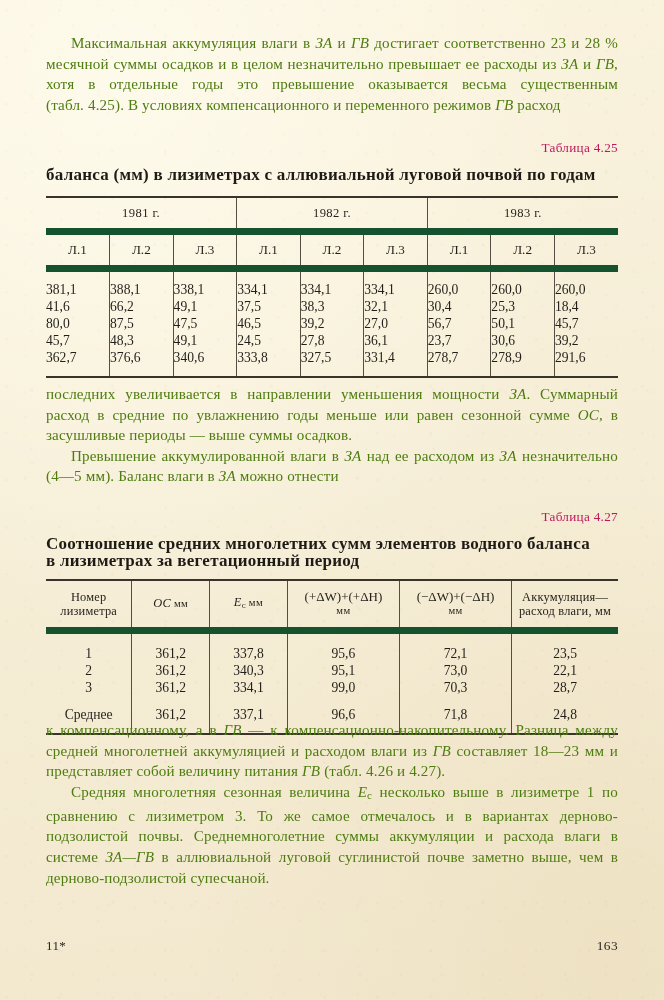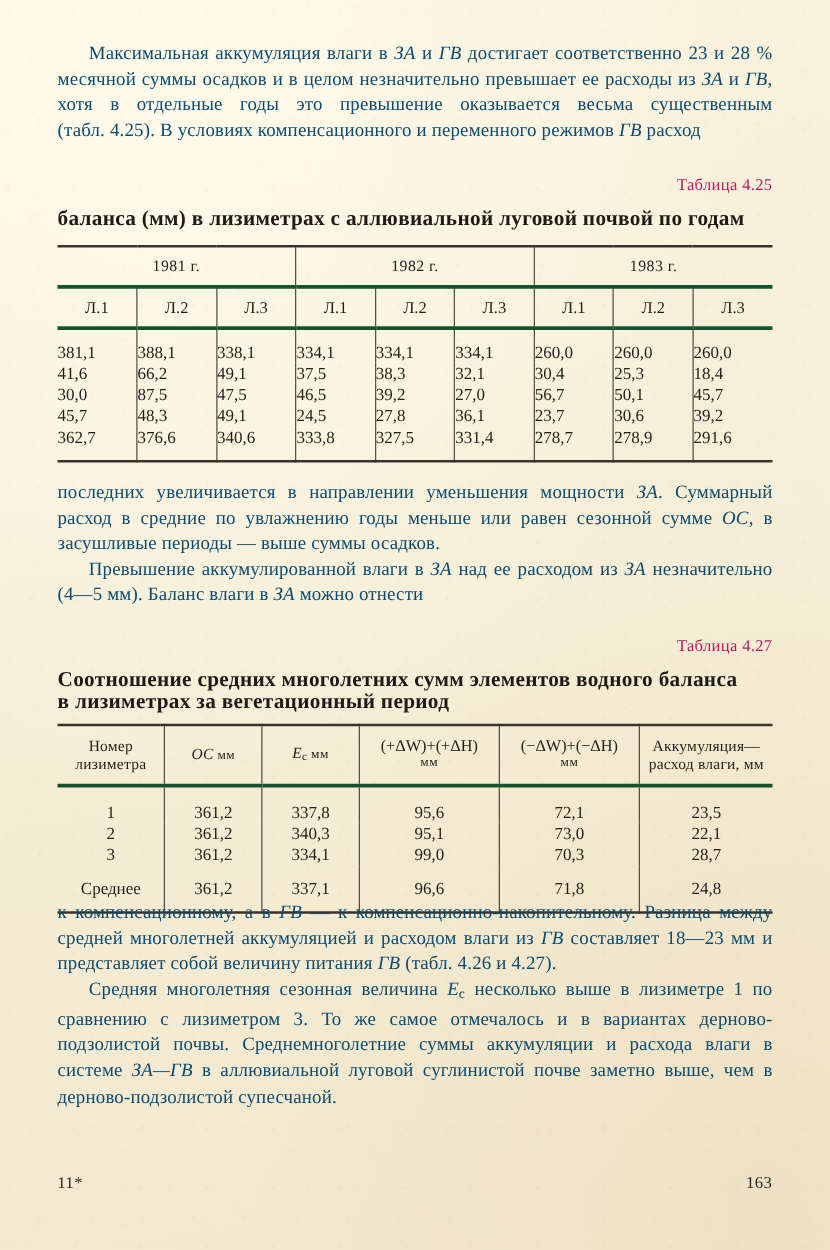"Максимальная аккумуляция влаги в ЗА" p.body { color: #0c4a6e -> #4d7c0f }
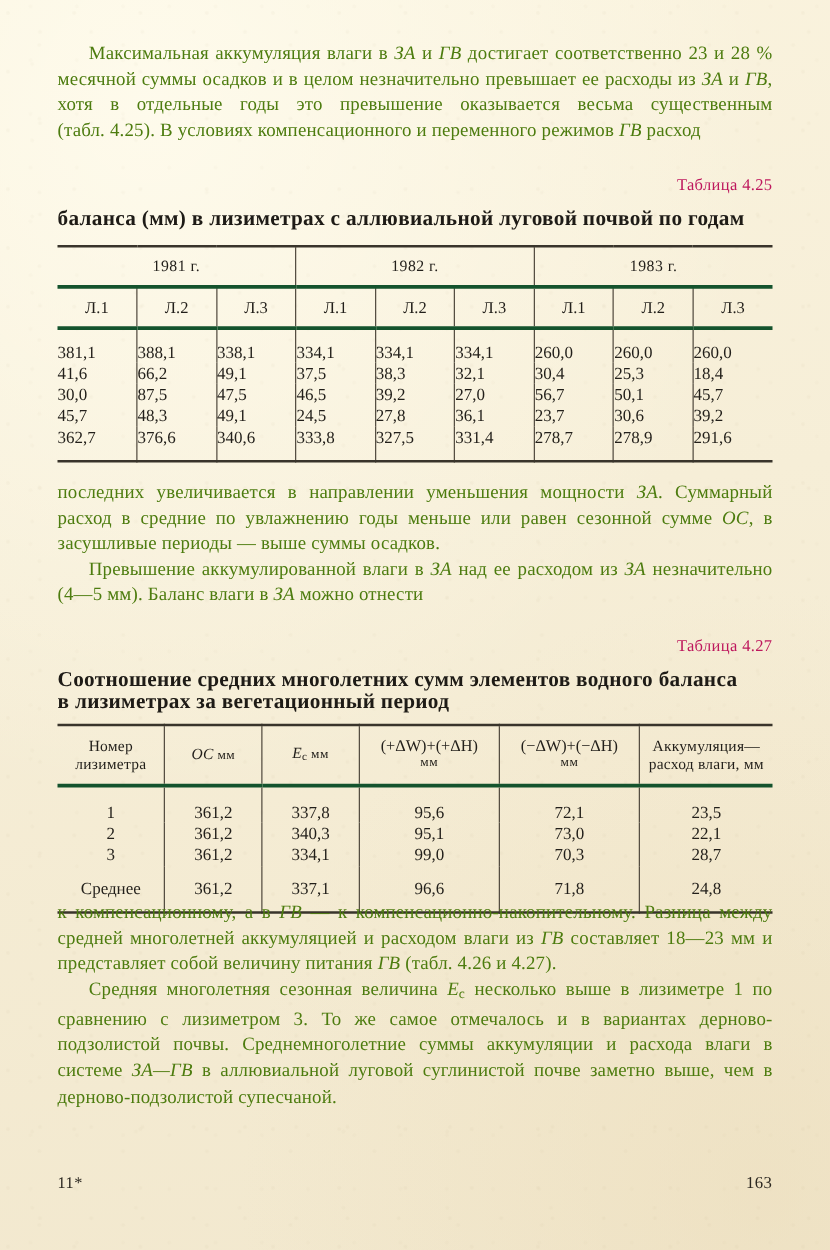"1981 г." .rule-thin { border-bottom: 3px solid #14532d -> 7px solid #14532d }
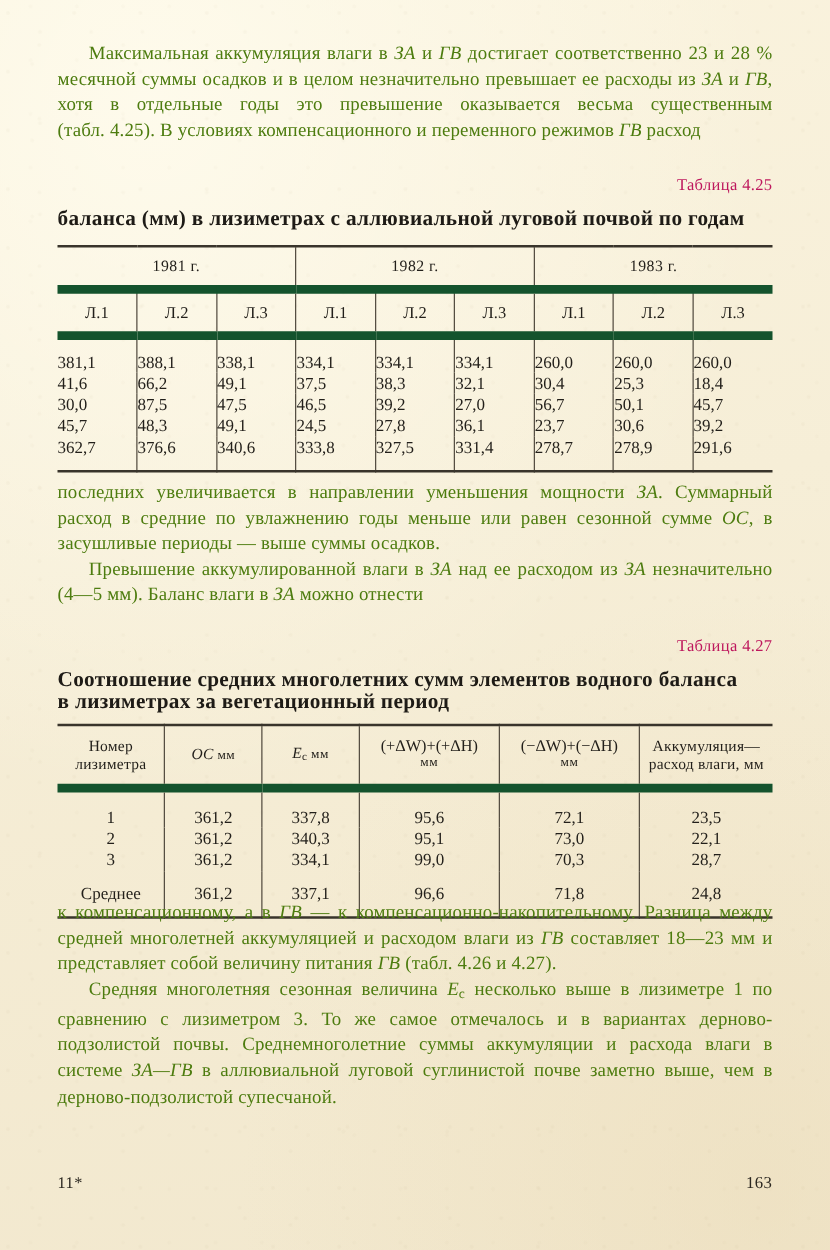"30,0" td { text: 30,0 -> 80,0 }
